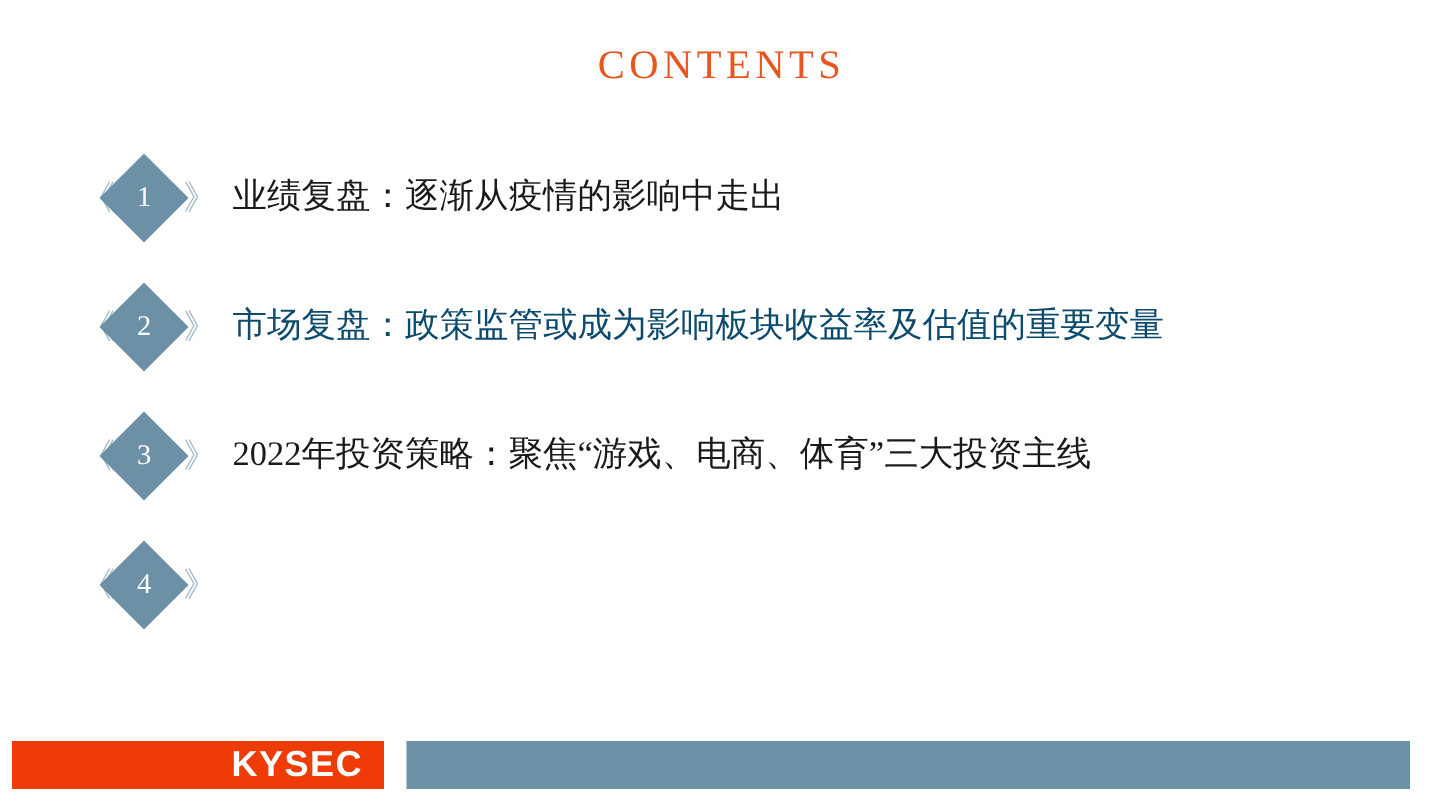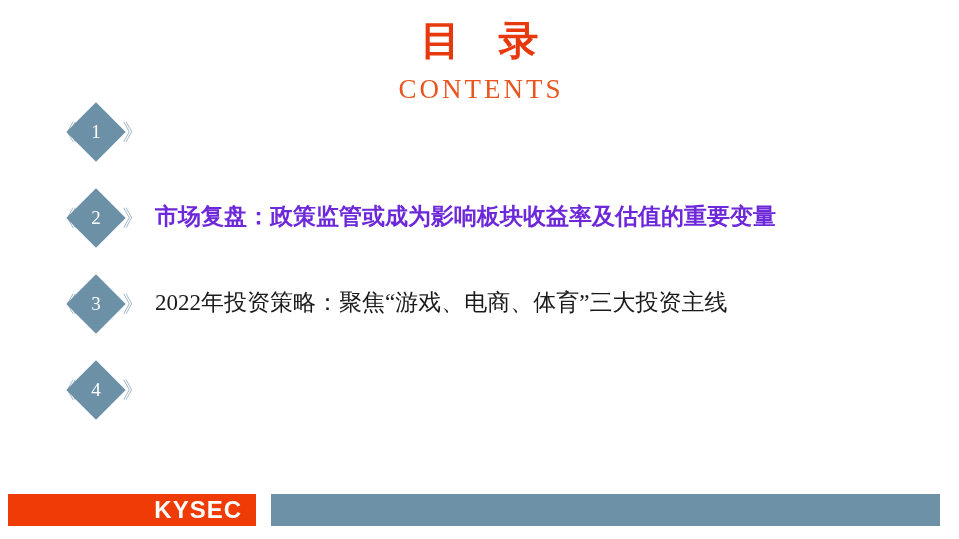"目 录" div.title-cn { html: <div>目 录</div> -> none }
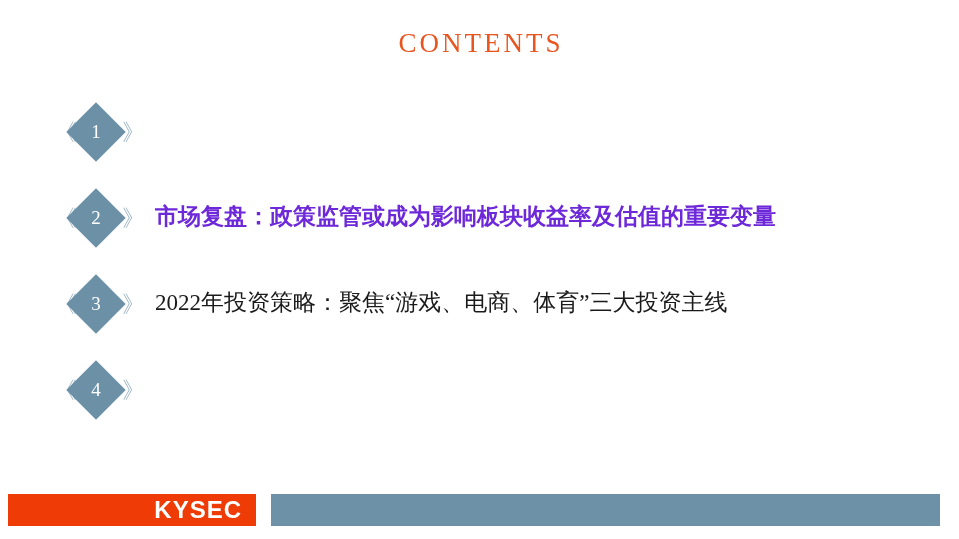"业绩复盘：逐渐从疫情的影响中走出" div.row-text { html: none -> <div>业绩复盘：逐渐从疫情的影响中走出</div> }
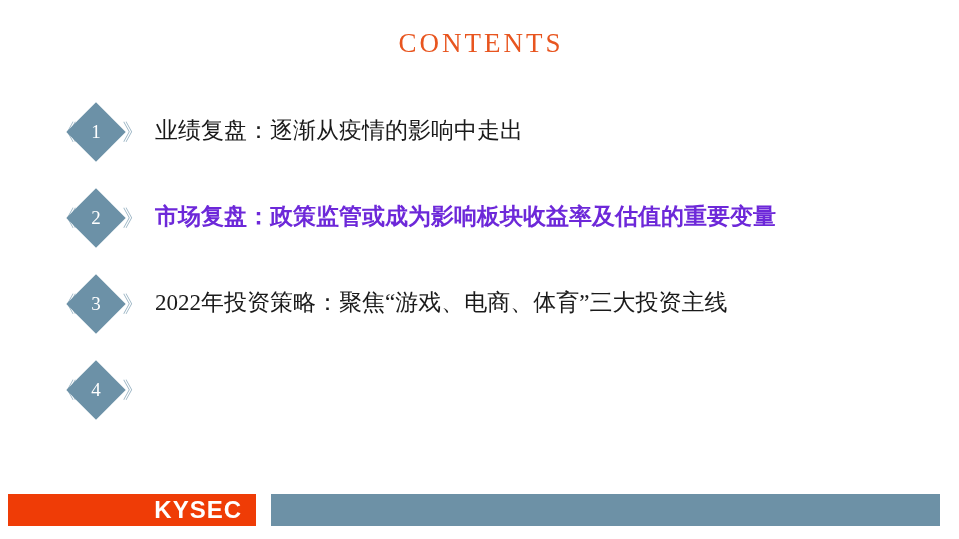"市场复盘：政策监管或成为影响板块收益率及估值的重要变量" .row-text.highlight { color: #6d28d9 -> #0c4a6e; font-weight: bold -> normal }
